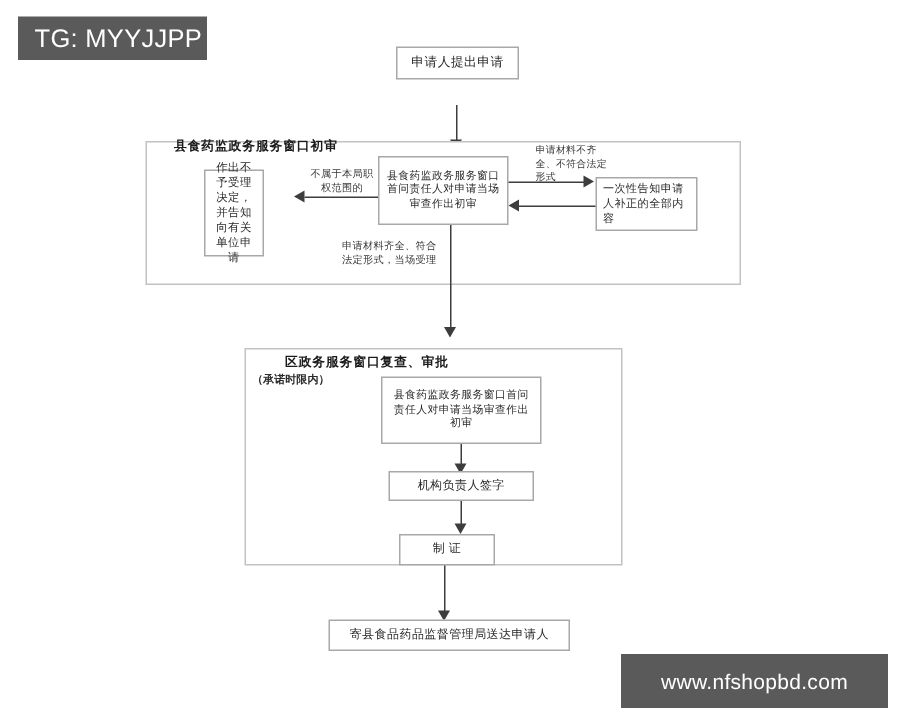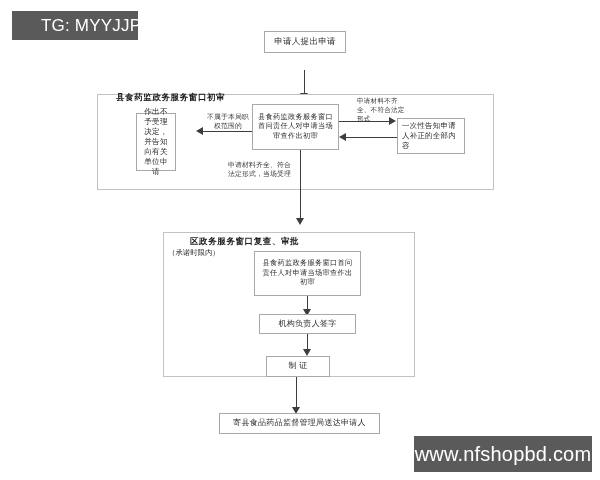"TG: MYYJJPP" .wm-tag { padding-left: 29px -> 11px }
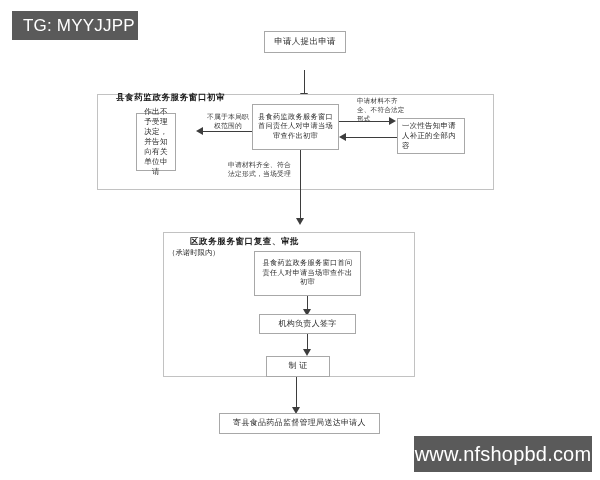"（承诺时限内）" div.section-sub { font-weight: none -> bold }
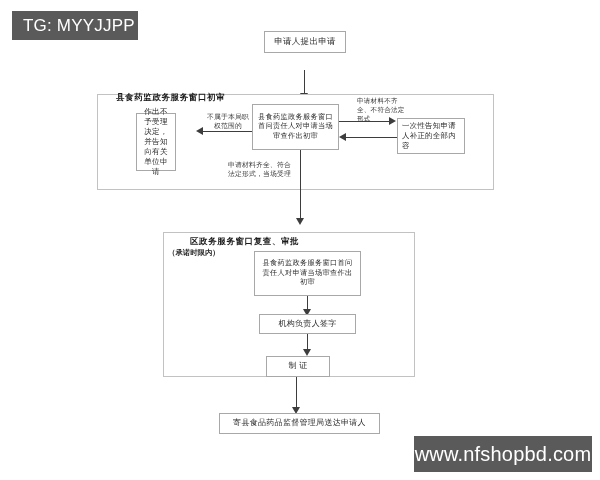"www.nfshopbd.com" .wm-url { font-size: 20px -> 14px }
